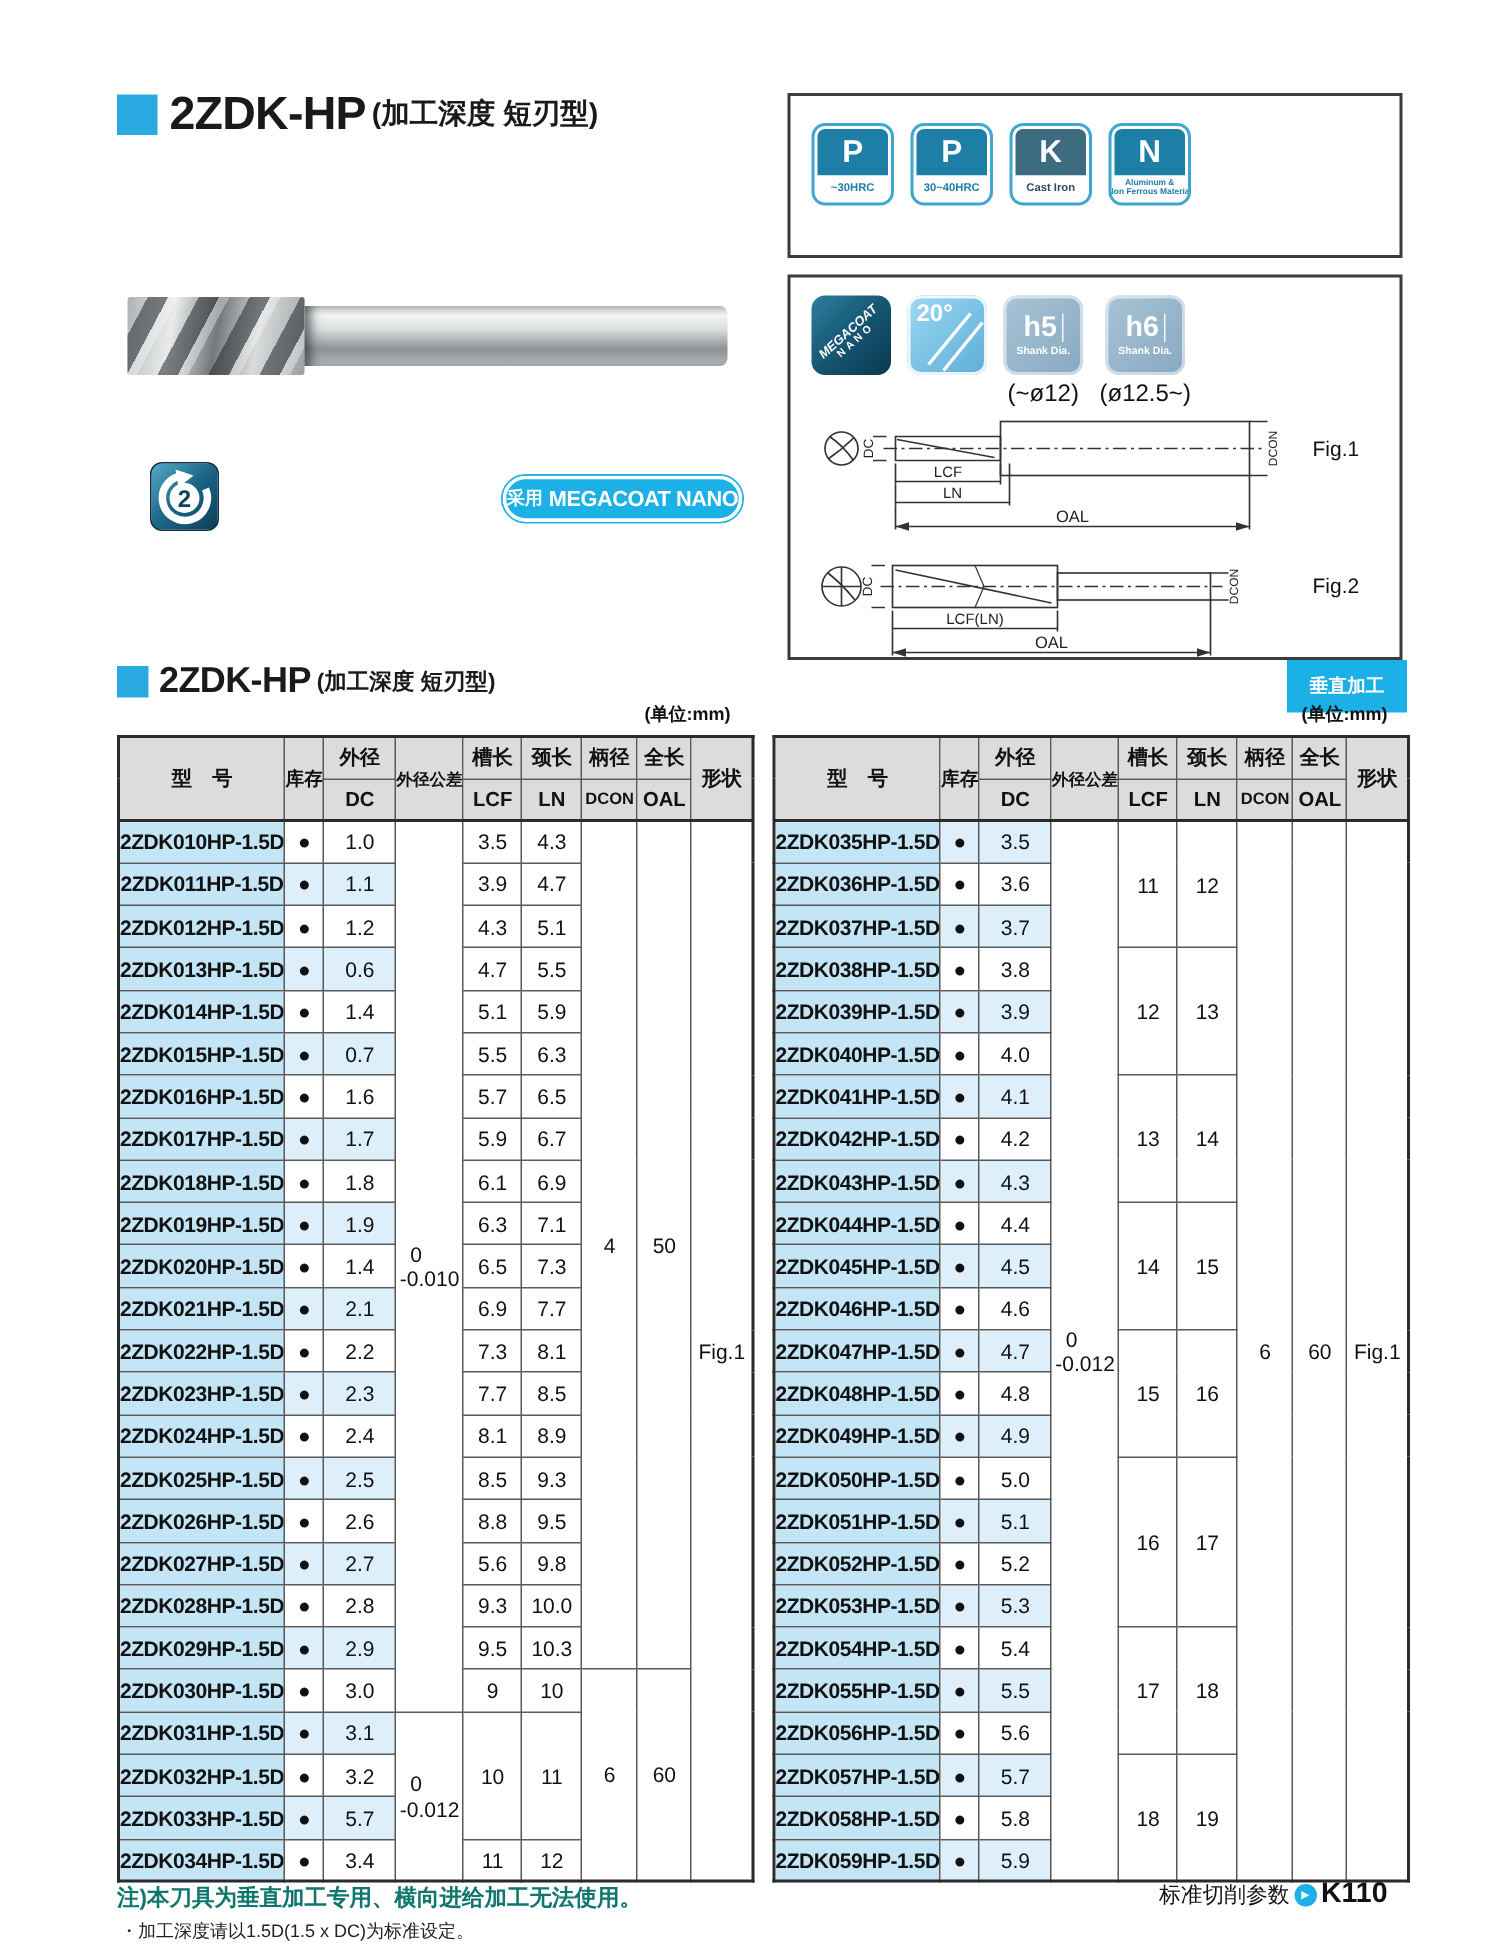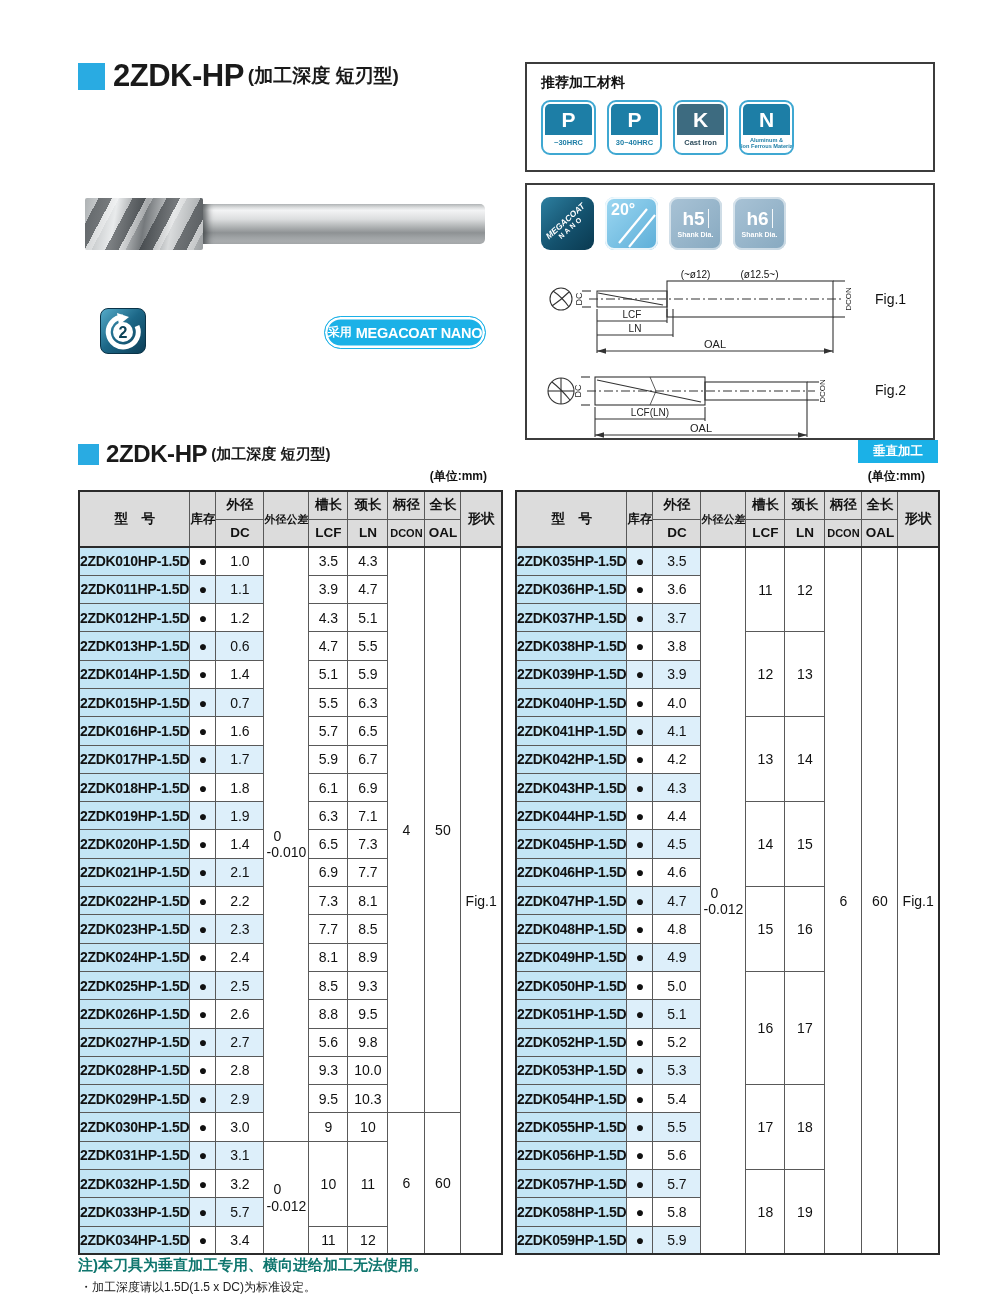"推荐加工材料" div.mtitle { html: <div>推荐加工材料</div> -> none }
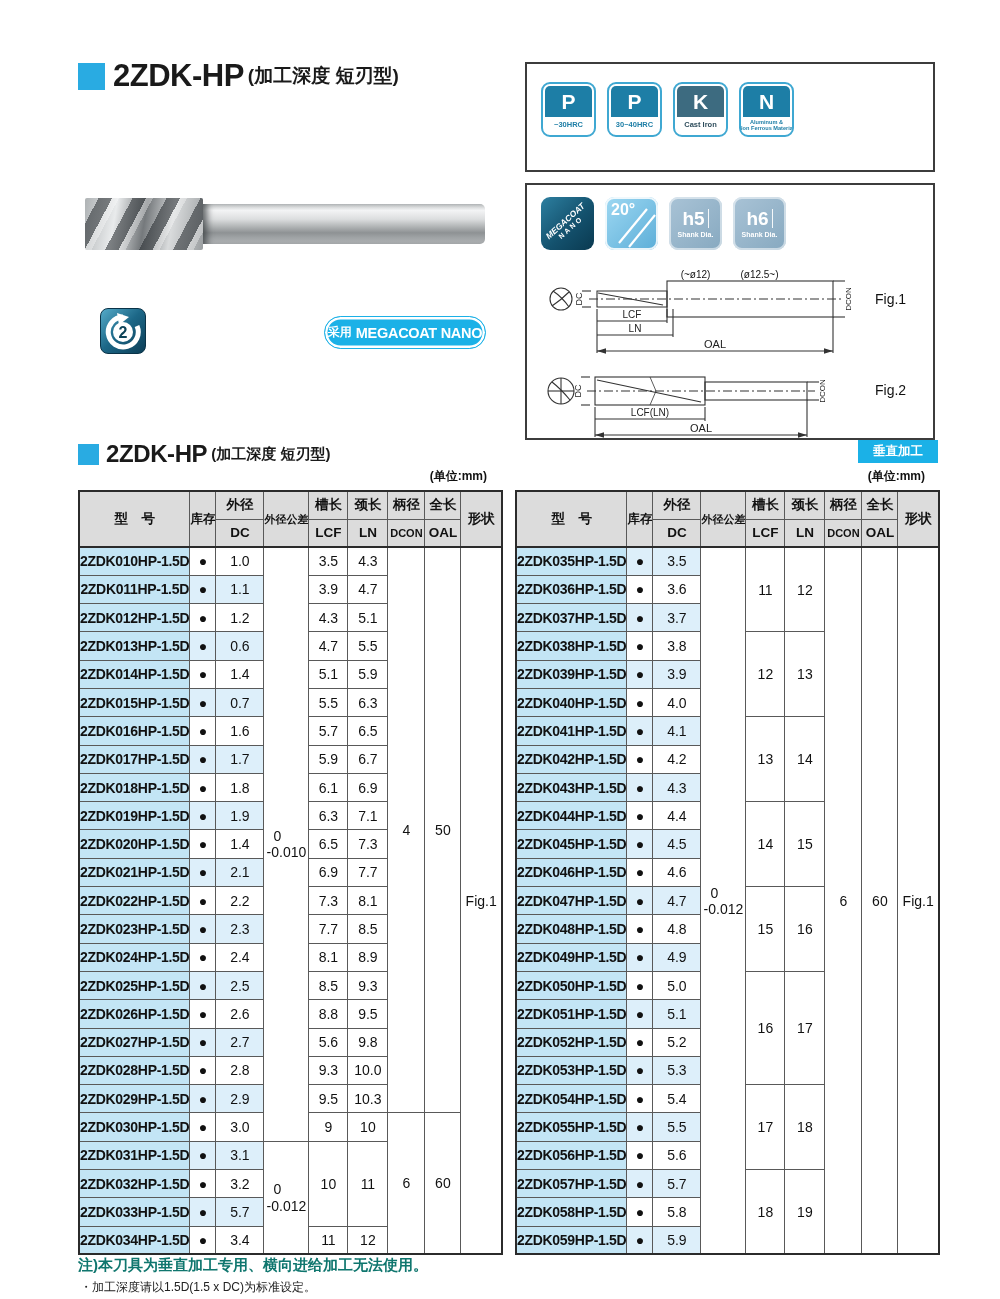"(~ø12)" .feat-note { font-size: 10px -> 16px; margin-top: 19px -> 4px }
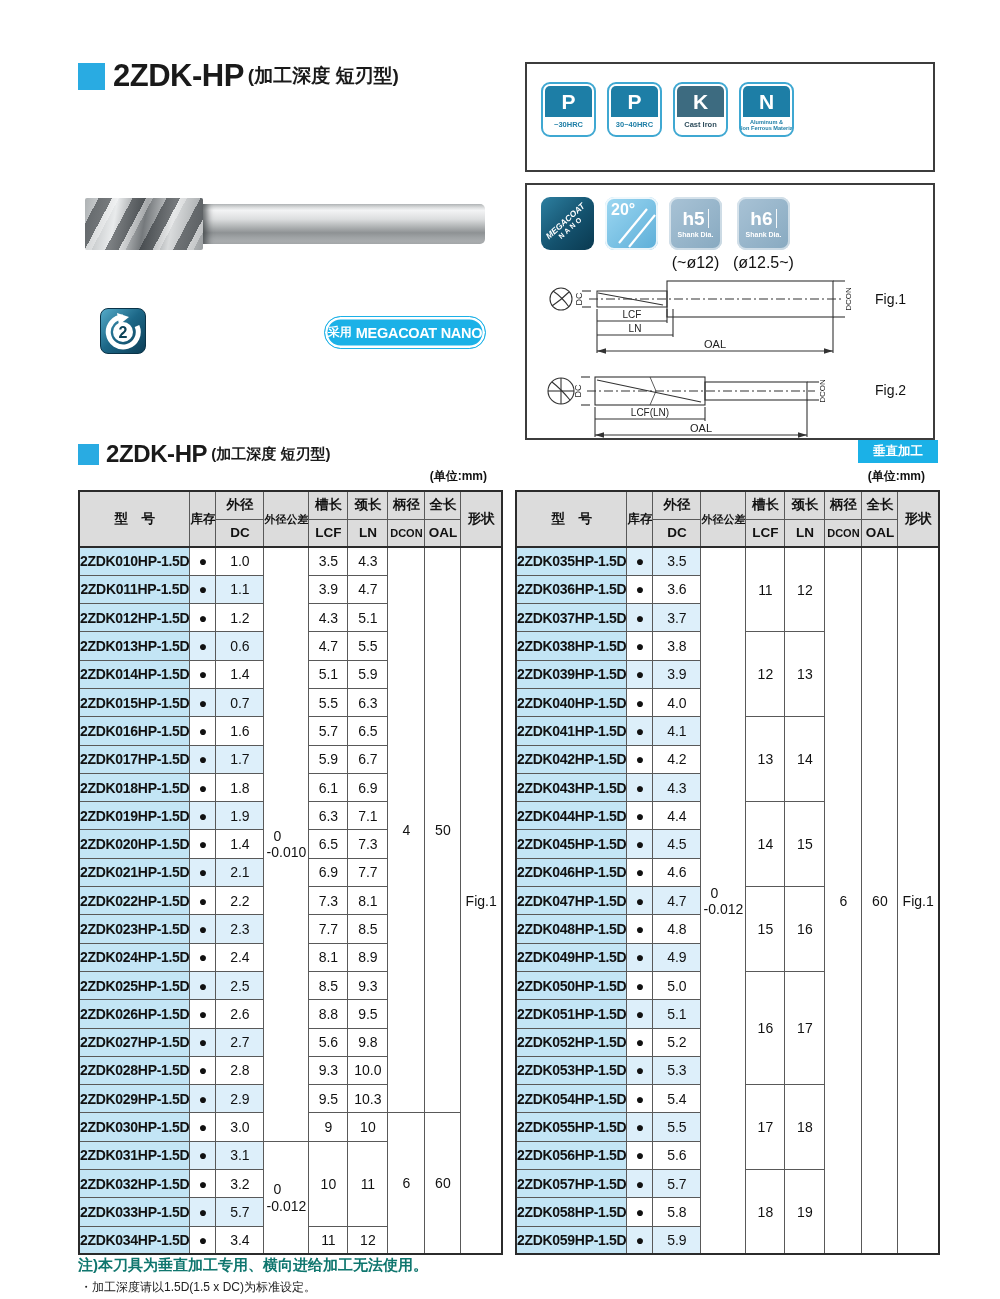"采用" .coat-btn { left: 324px -> 334px }
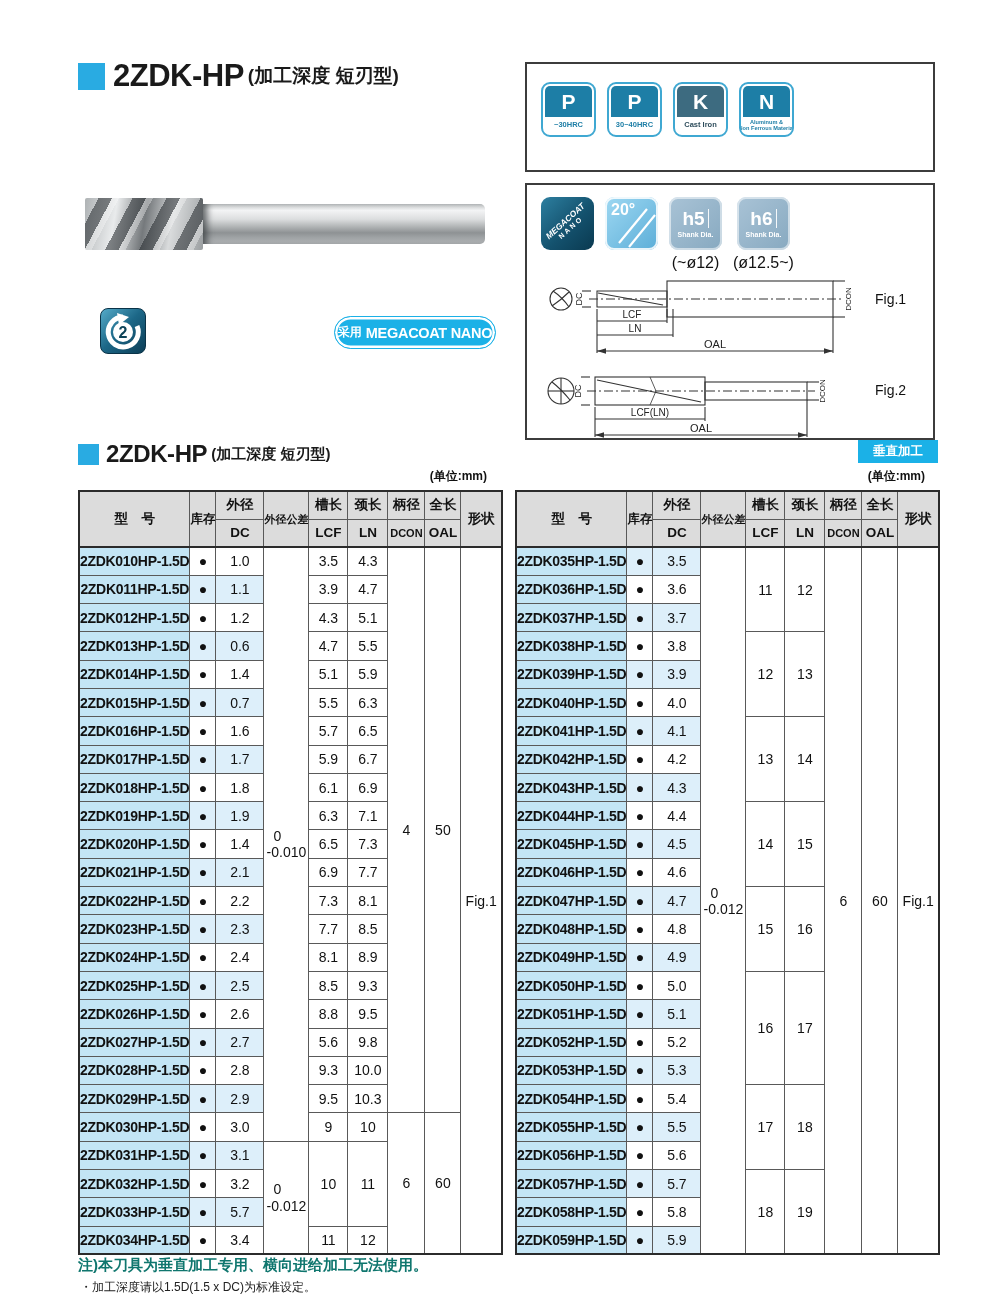"垂直加工" .vert-badge { height: 23px -> 35px }
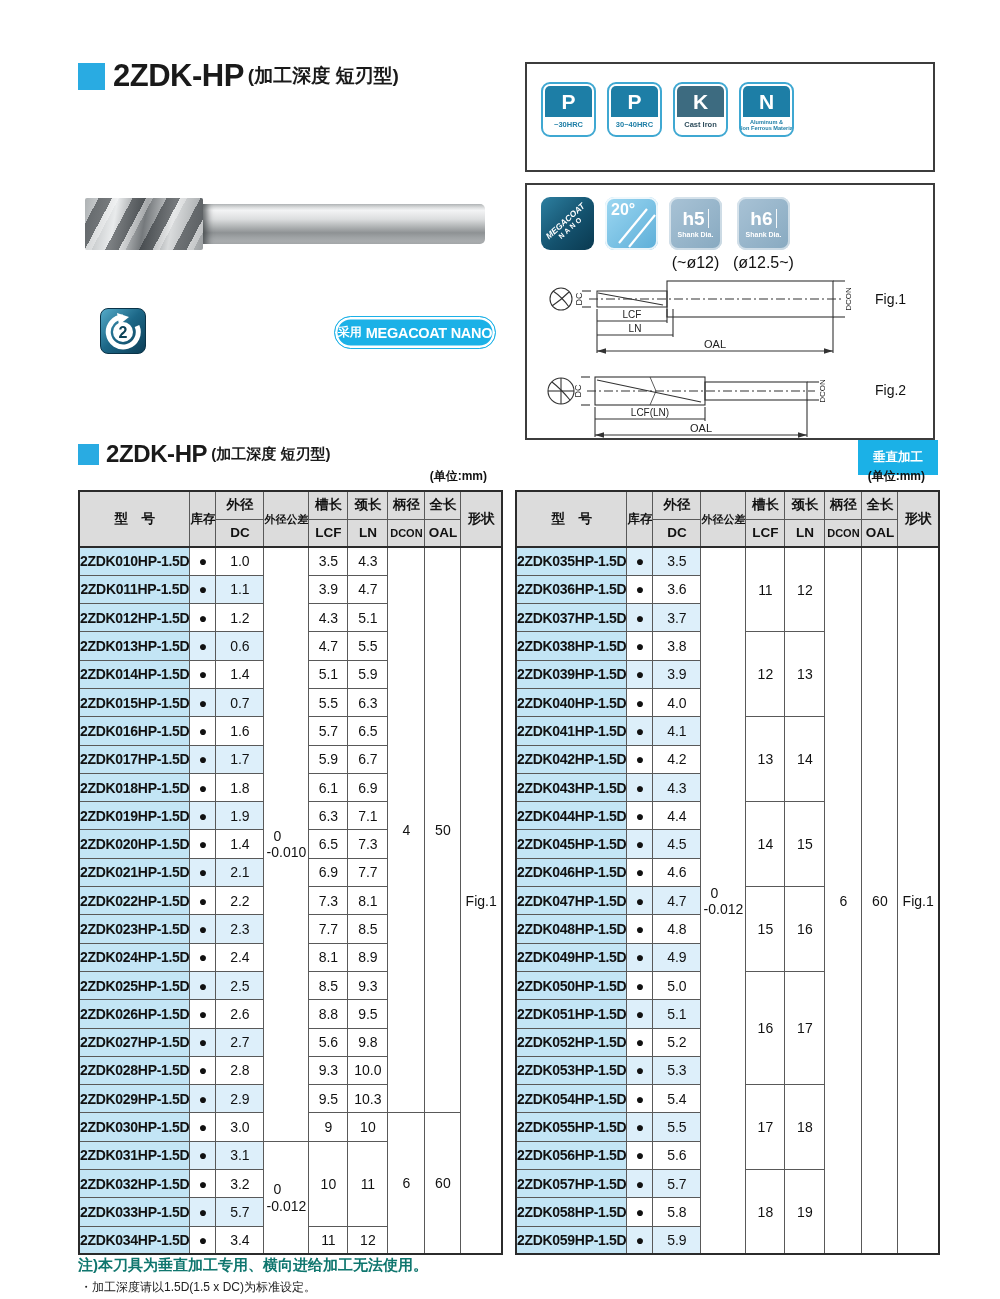"标准切削参数" div.footer { html: none -> <div> <span>标准切削参数</span> <span>▶</span> <span>K110</span> </div> }
